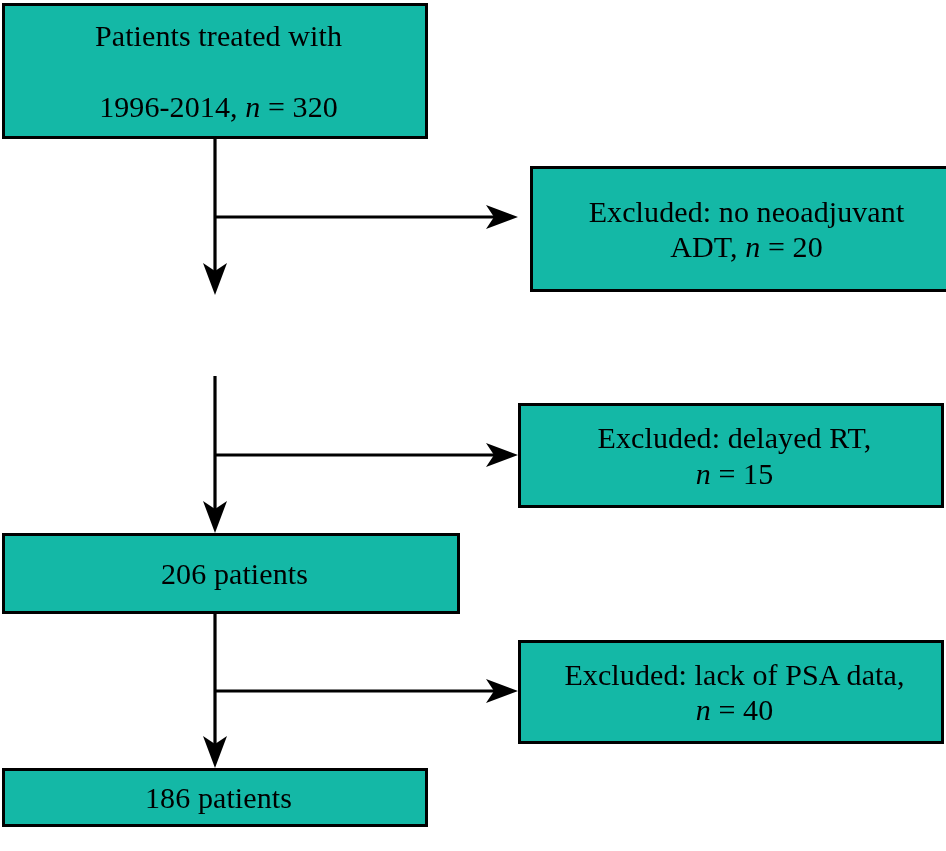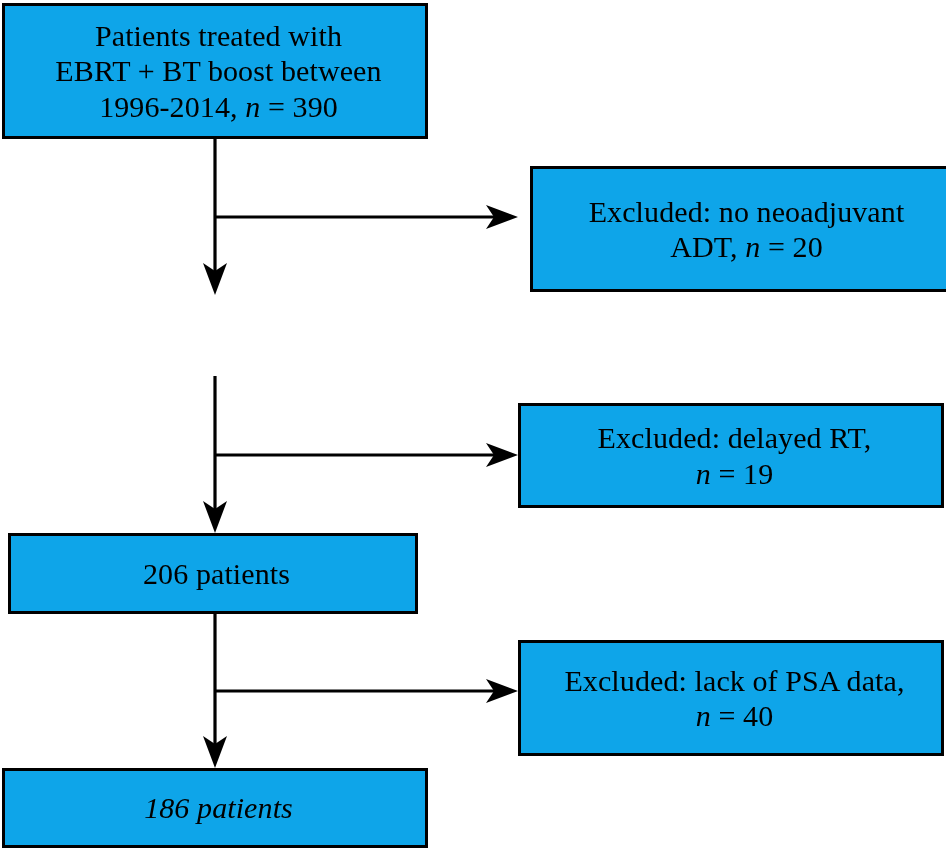"Patients treated with" .node { background: #0ea5e9 -> #14b8a6 }
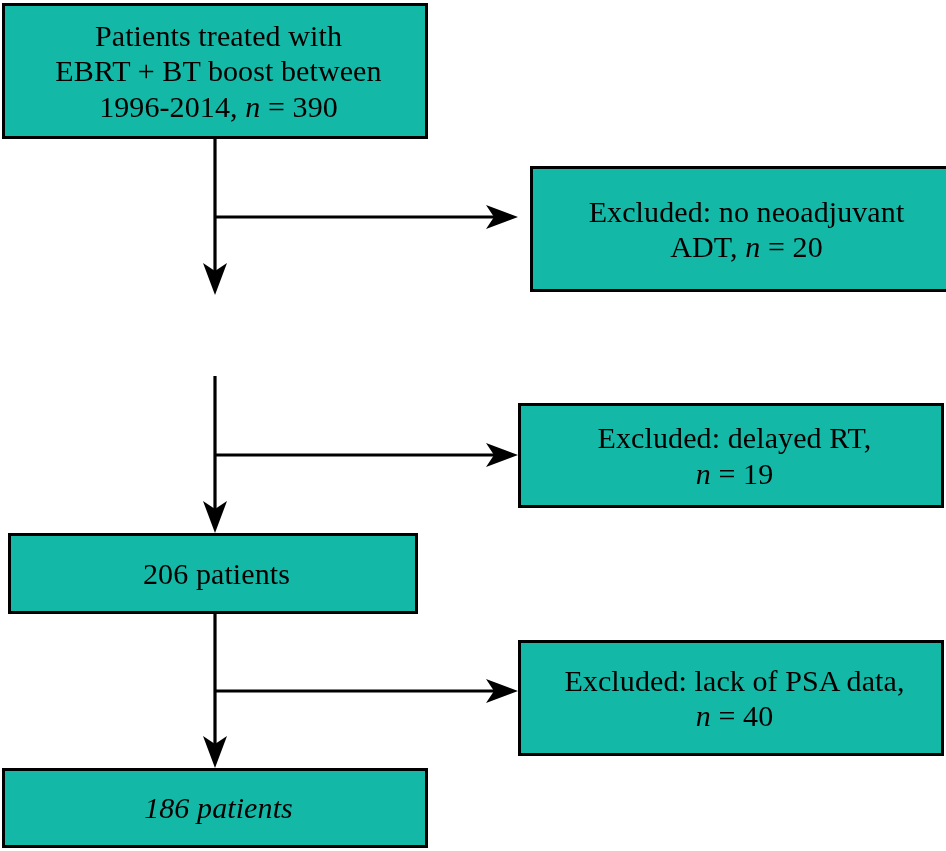"EBRT + BT boost between" span { html: <span>EBRT + BT boost between</span> -> none }
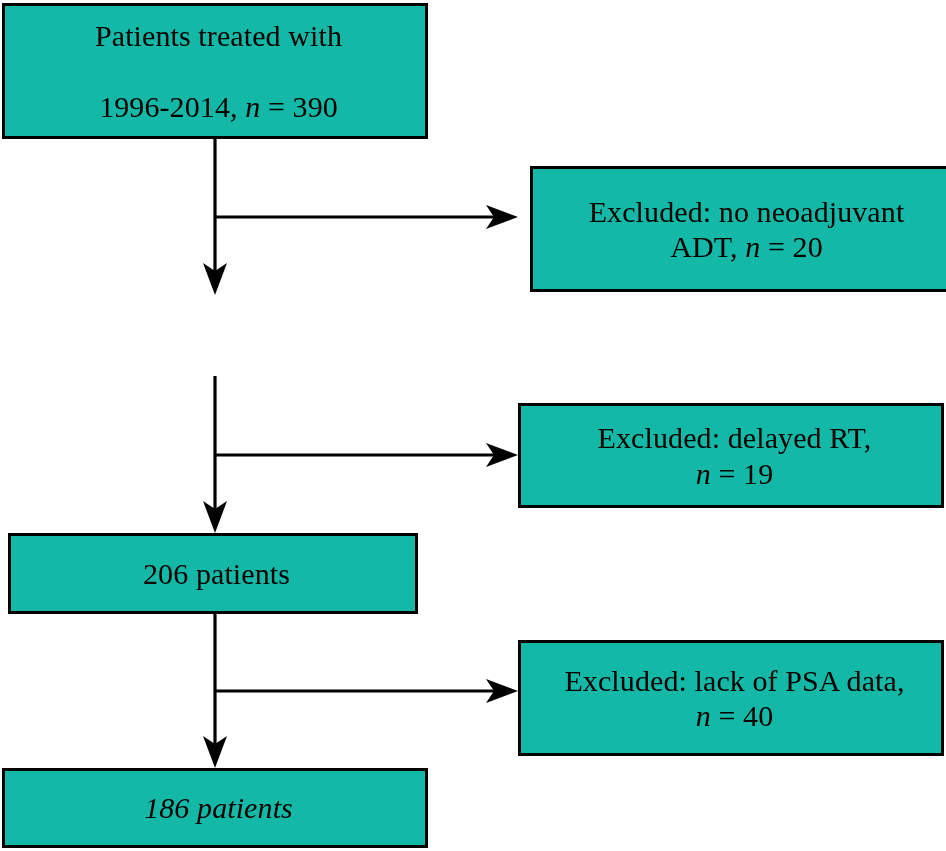"= 390" span { text: 390 -> 320 }
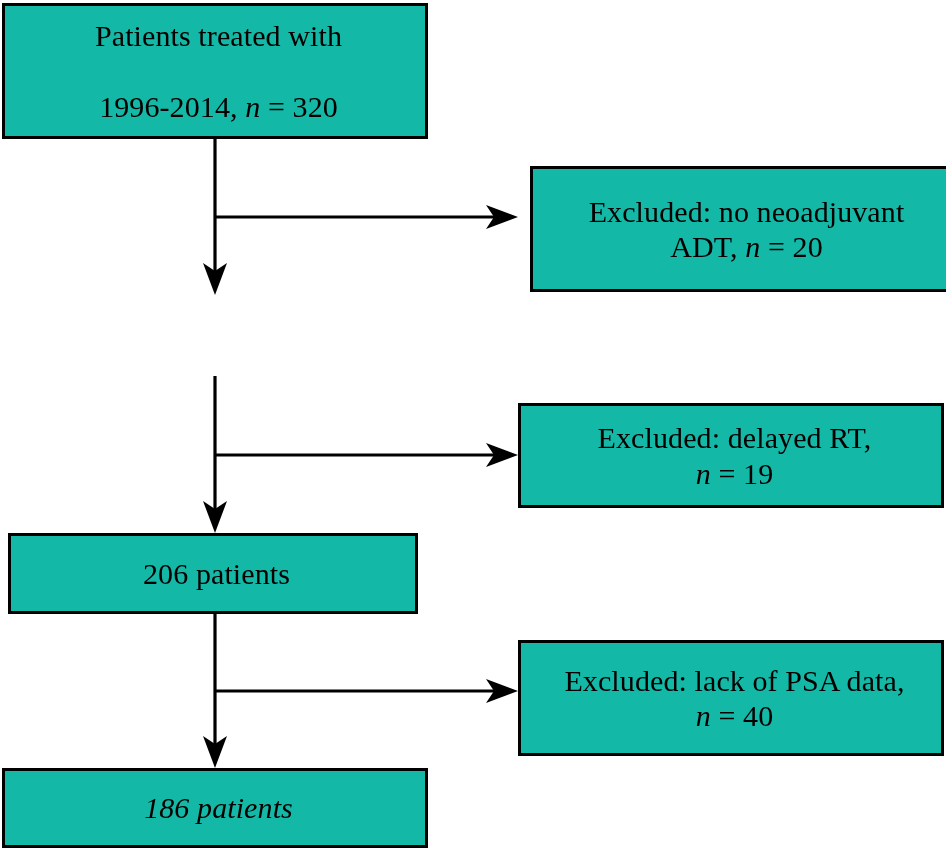"= 19" span { text: 19 -> 15 }
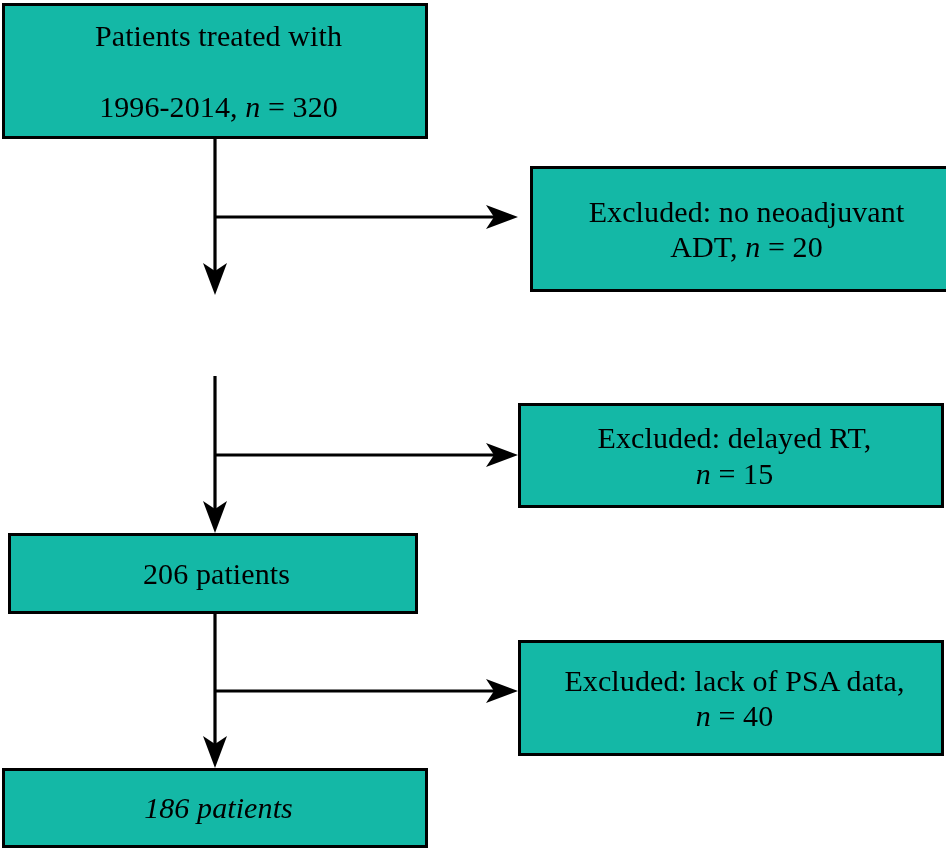"206 patients" #node-cohort-206 { left: 8px -> 2px; width: 410px -> 458px }
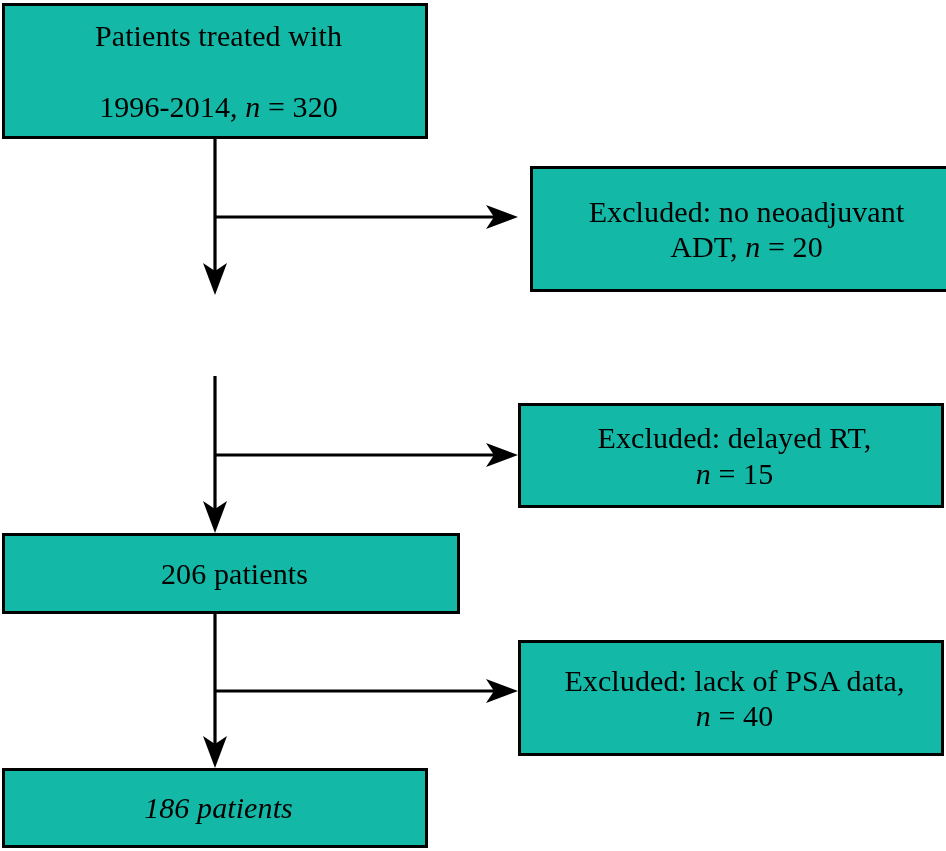"Excluded: lack of PSA data," #node-excl-psa { height: 116px -> 104px }
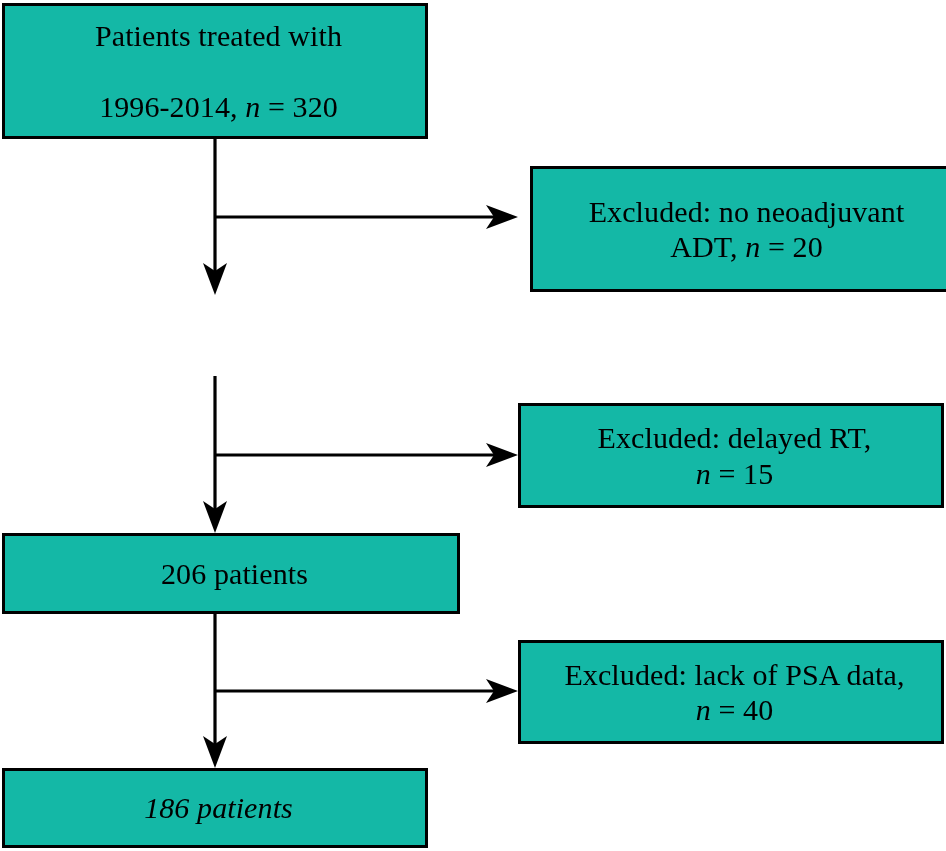"186 patients" #node-cohort-186 { font-style: italic -> none; height: 80px -> 59px }
